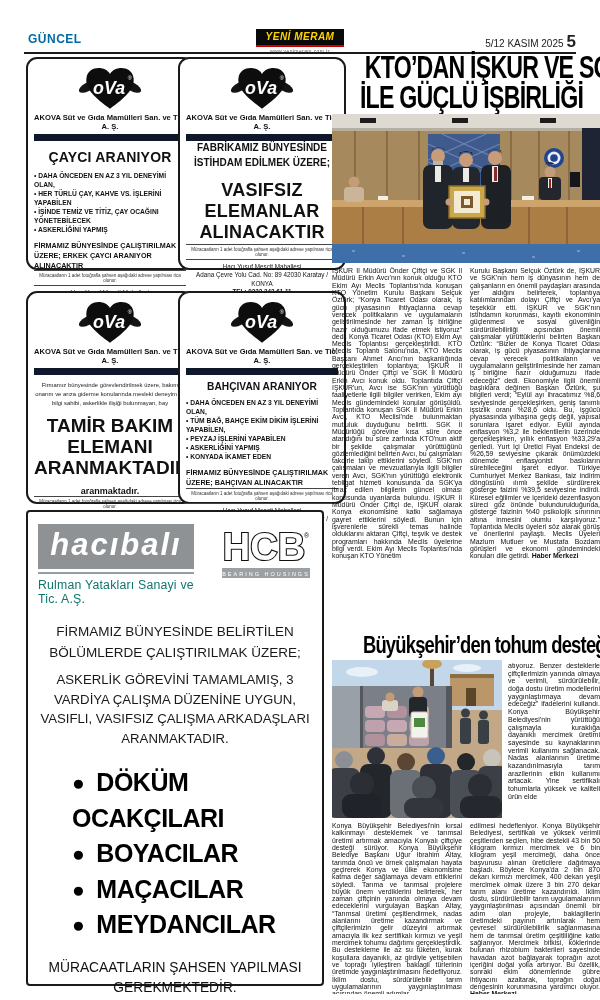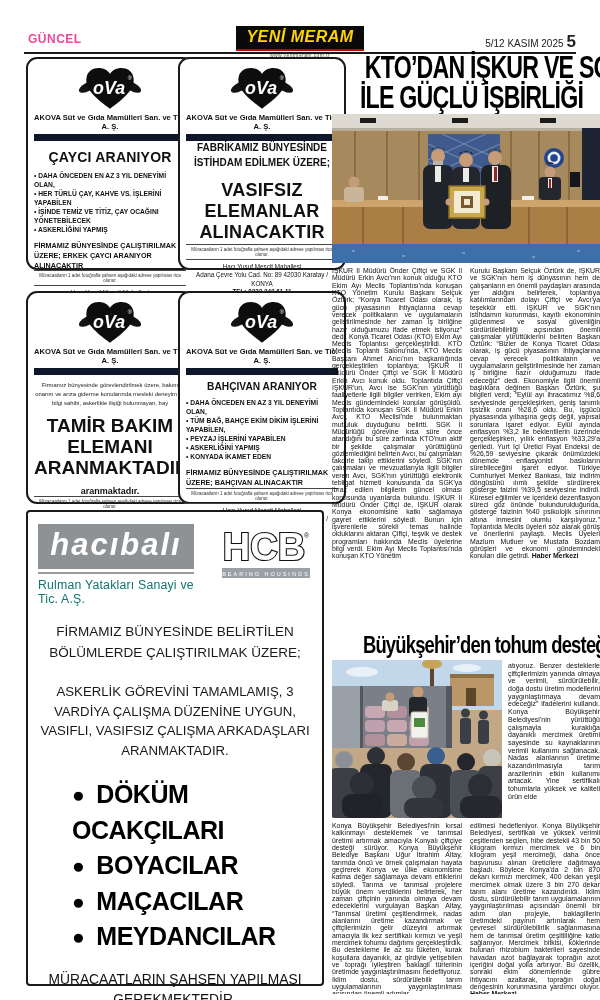"GÜNCEL" .section { color: #ec4899 -> #0369a1 }
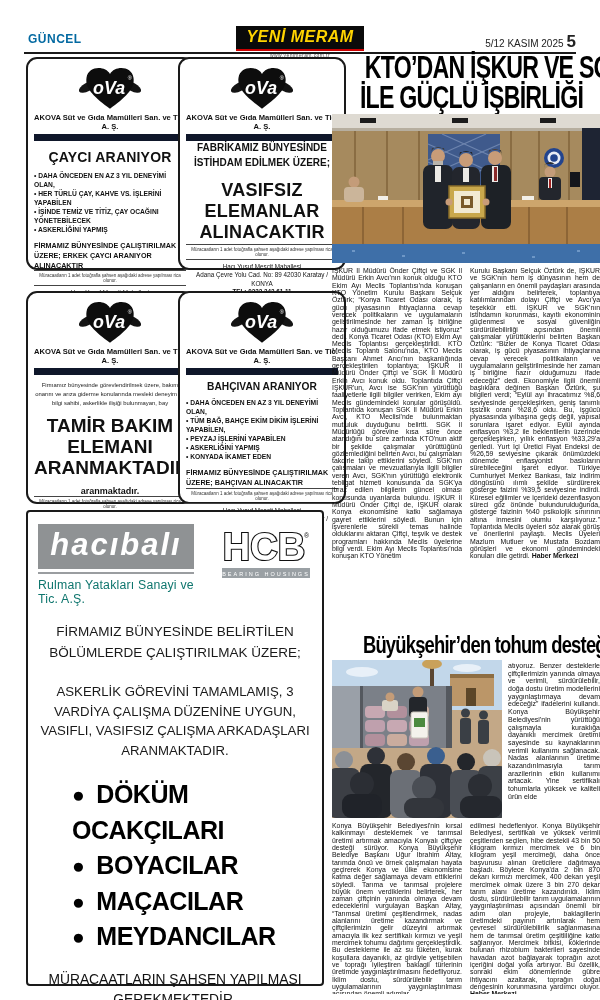"YENİ MERAM" .masthead-box { font-size: 16px -> 10px }
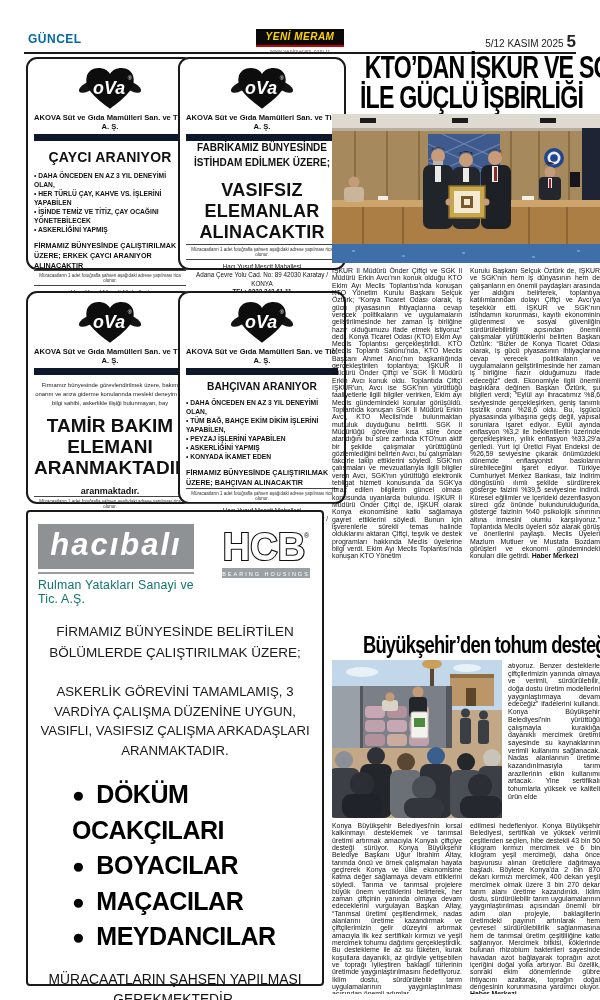"ASKERLİK GÖREVİNİ TAMAMLAMIŞ, 3 VARDİYA" .hcb-para2 { margin-top: 18px -> 6px }
